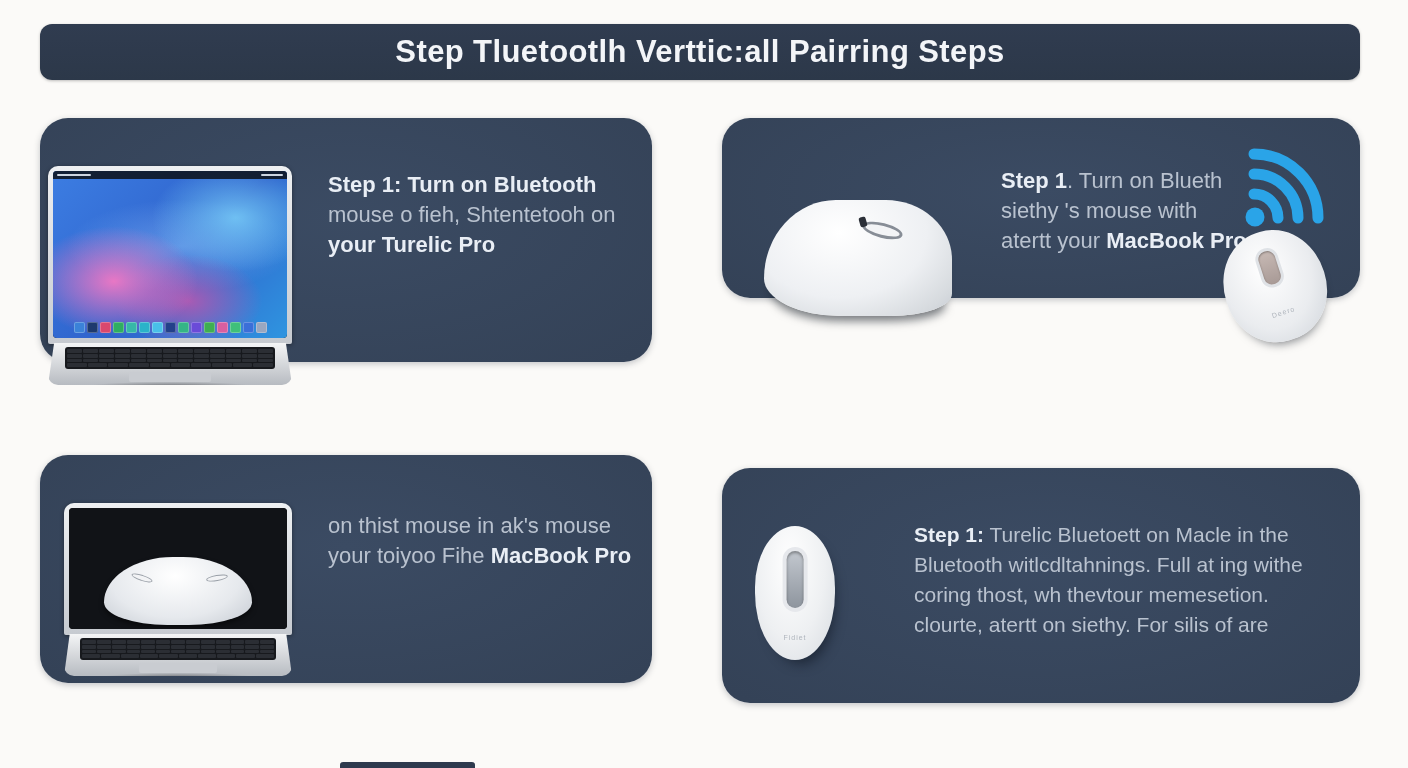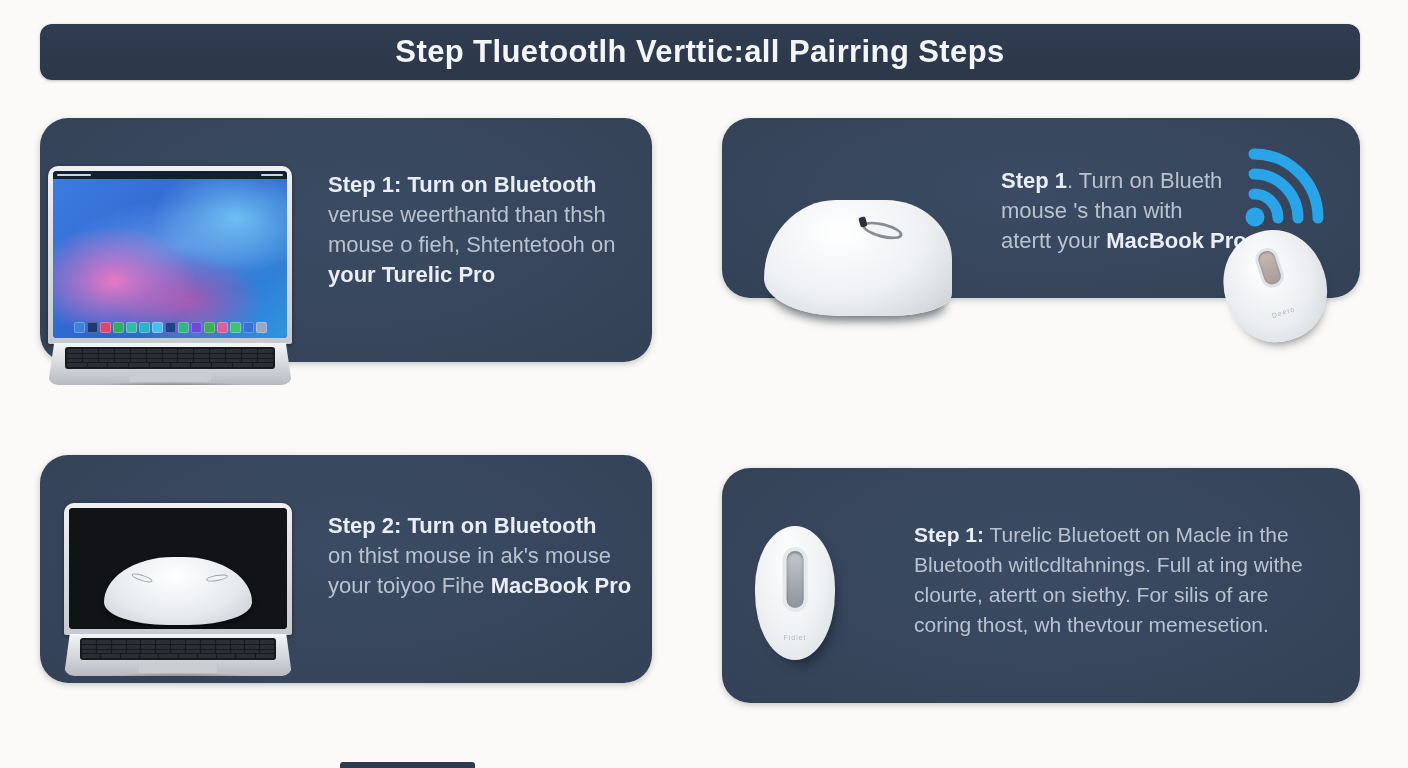"veruse weerthantd than thsh" div.ln { html: <div><span>veruse weerthantd than thsh</span></div> -> none }
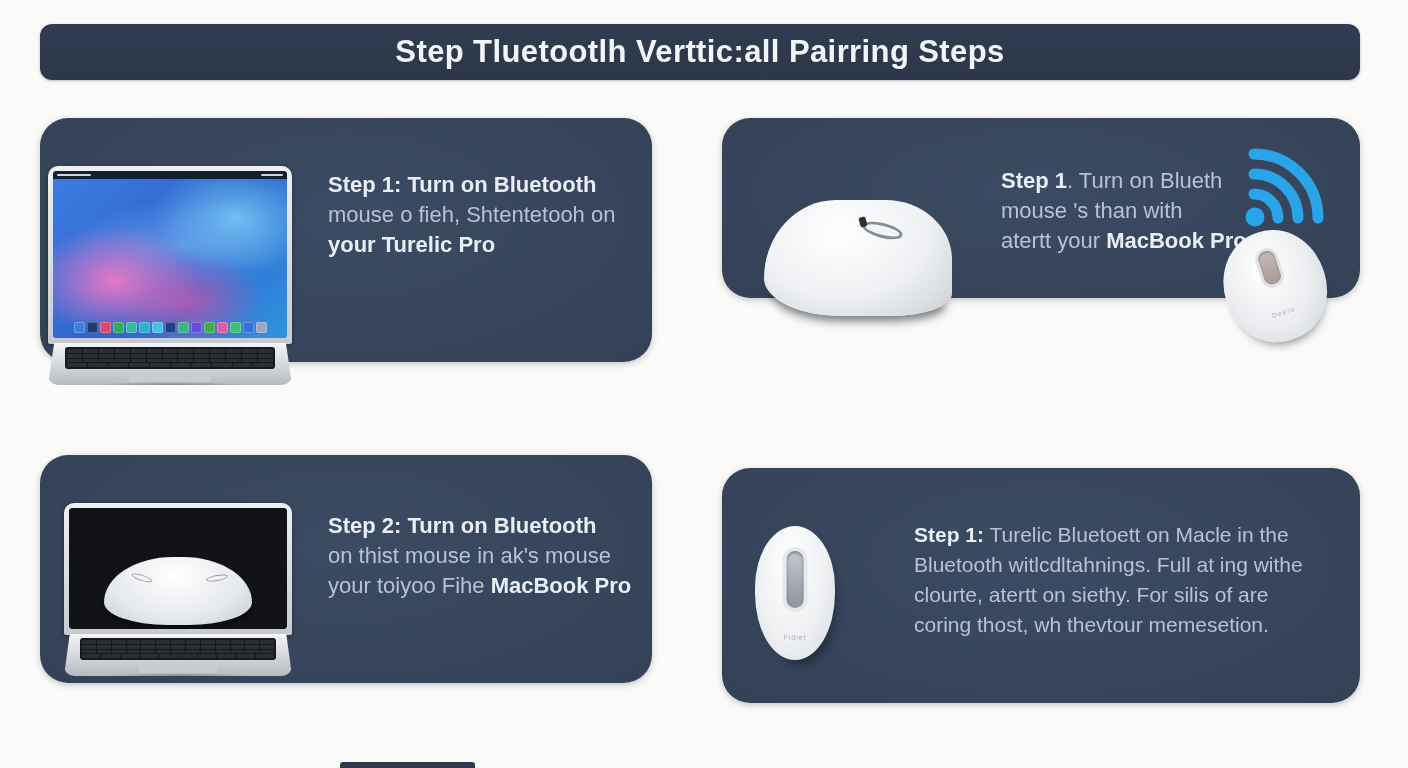"mouse 's than with" span { text: mouse 's than -> siethy 's mouse }
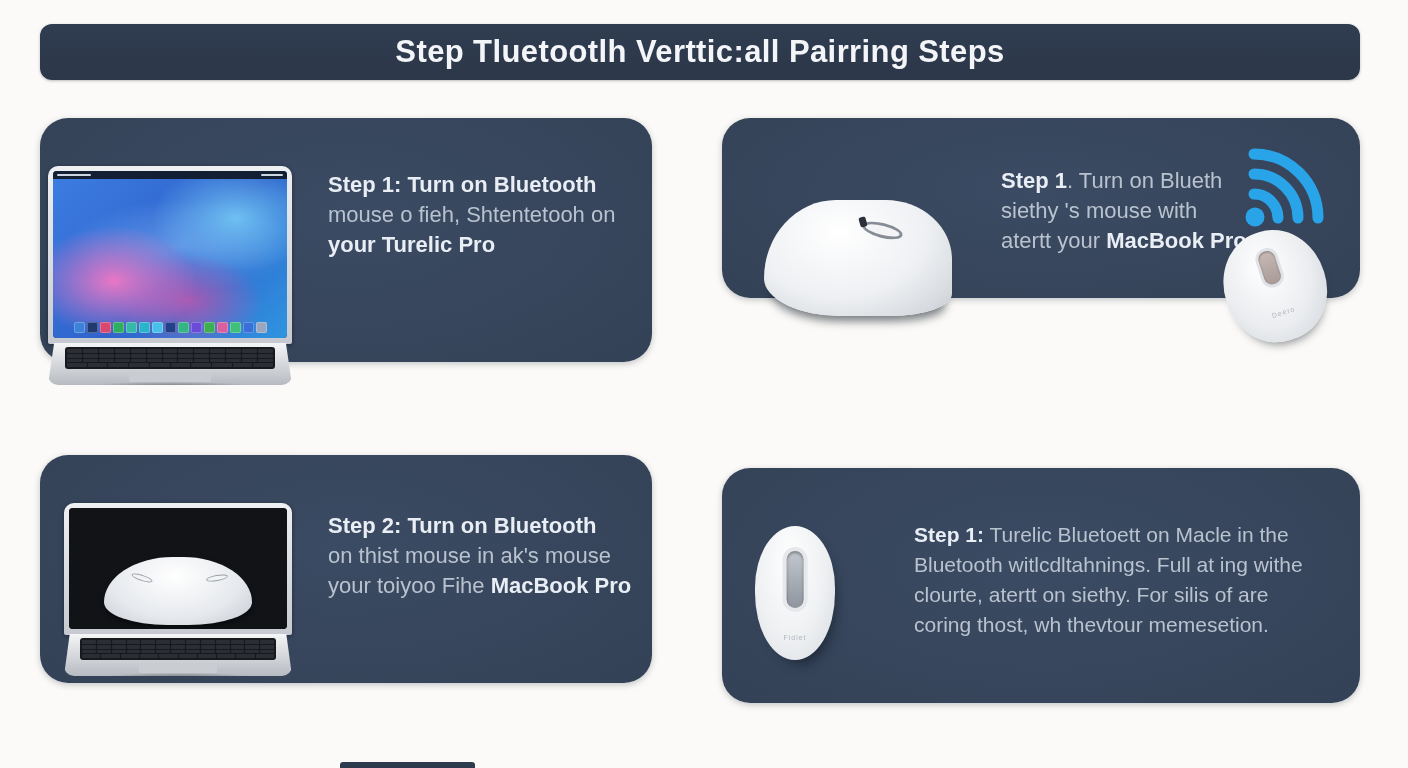"Step 2: Turn on Bluetooth" div.ln { html: <div><span>Step 2: Turn on Bluetooth</span></div> -> none }
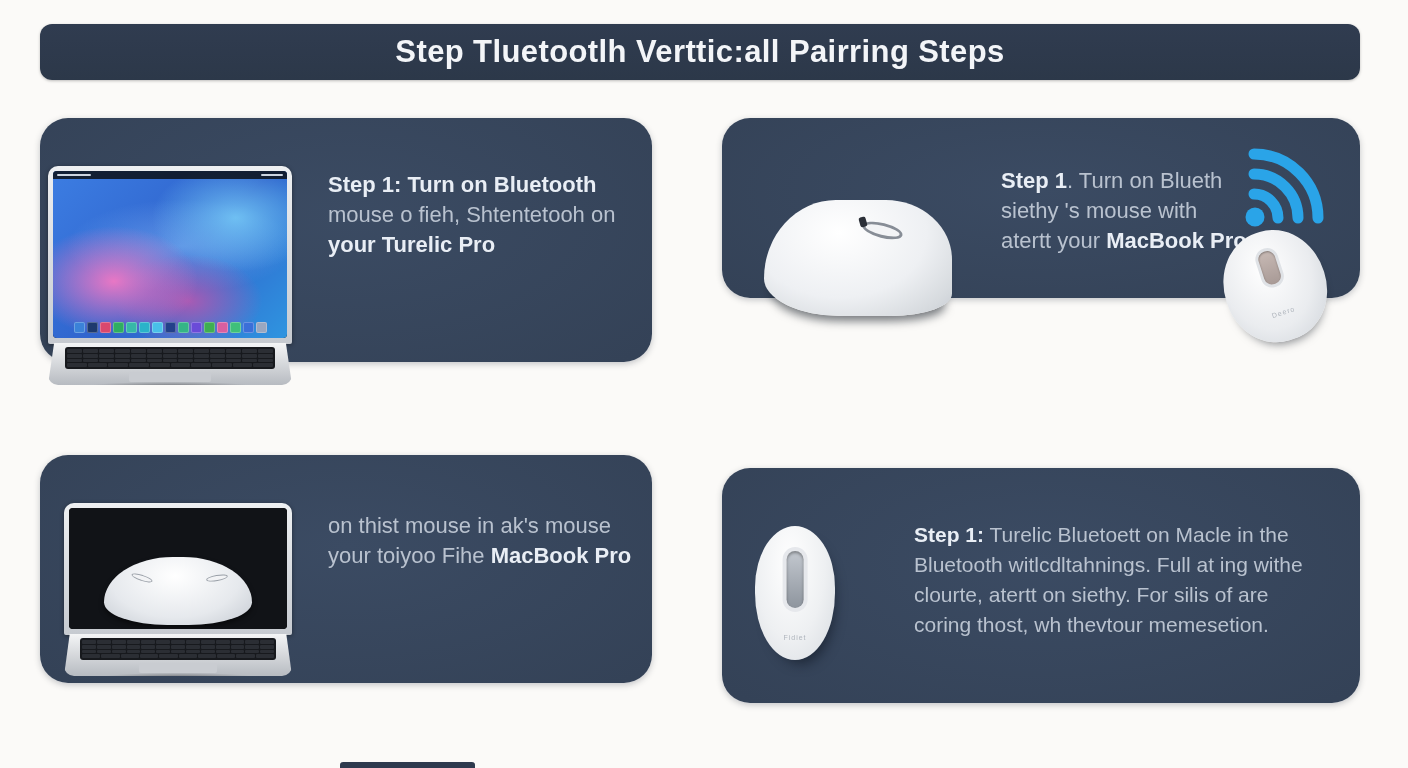"clourte, atertt on siethy. For" div.ln { order: before "coring thost, wh thevtour memesetion." -> after "coring thost, wh thevtour memesetion." }
